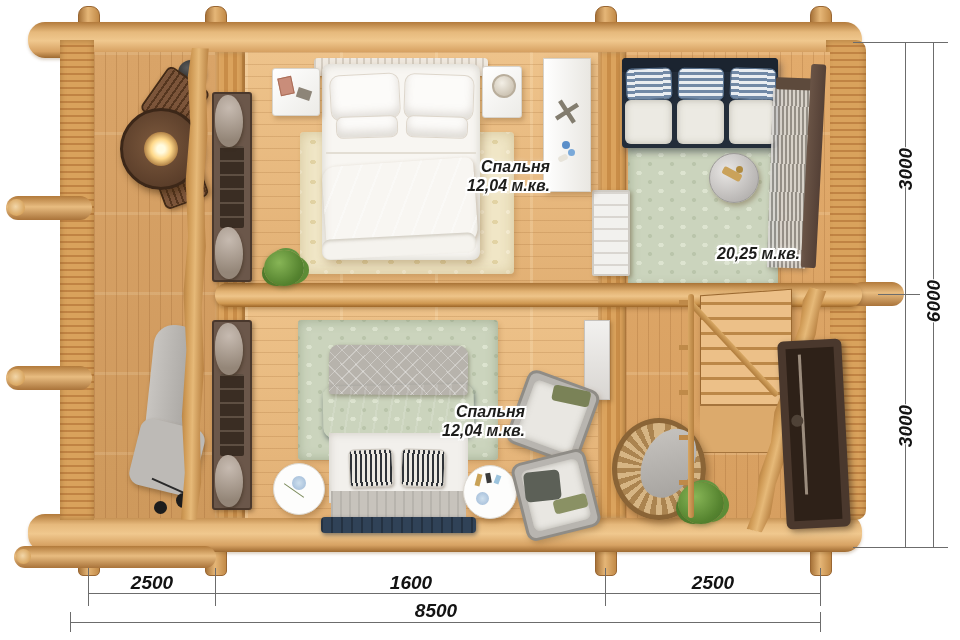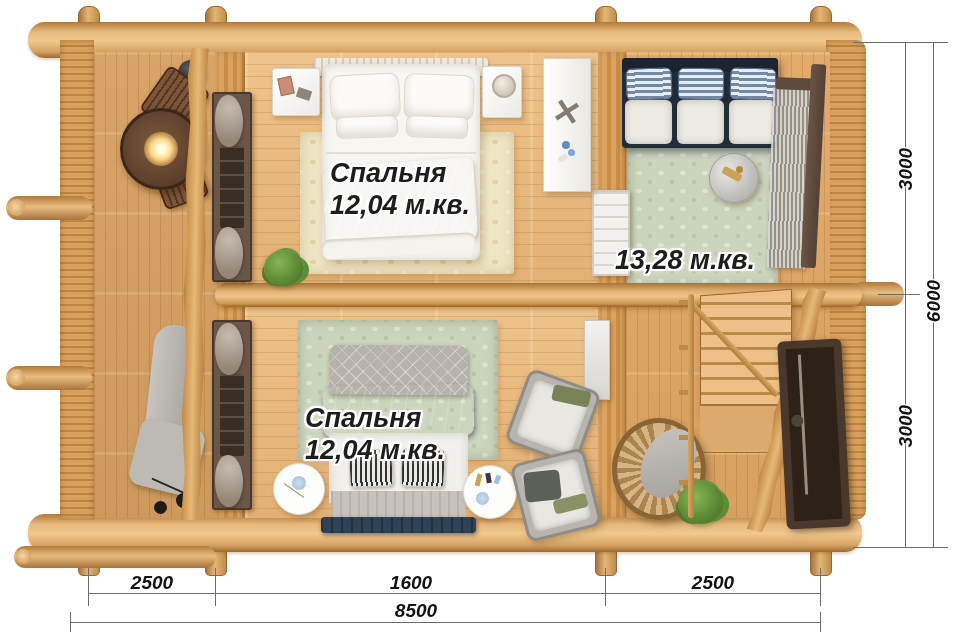"Спальня" .room-label { font-size: 27px -> 16px; text-align: left -> right }
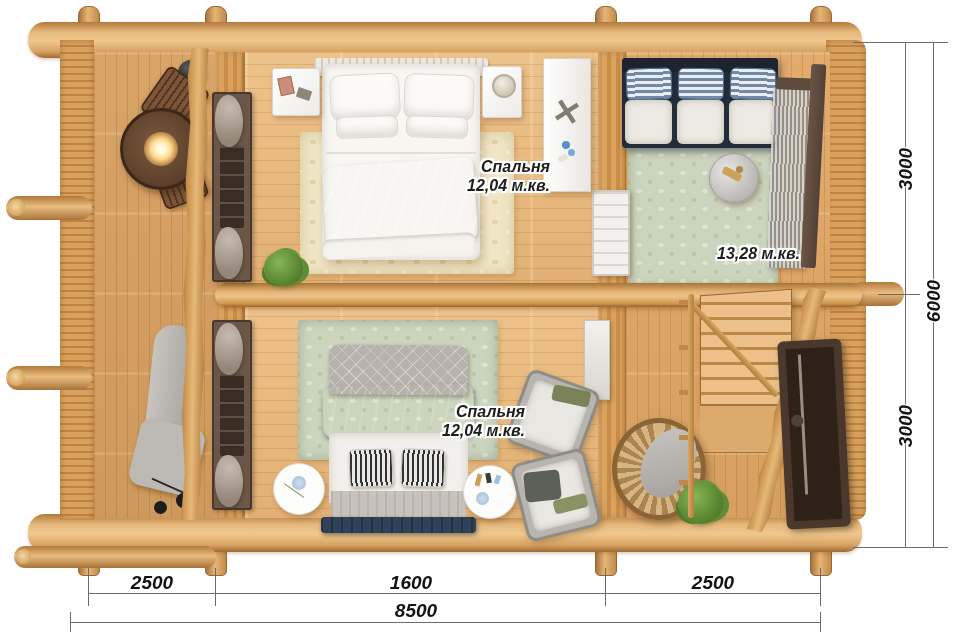"13,28 м.кв." span { text: 13,28 -> 20,25 }
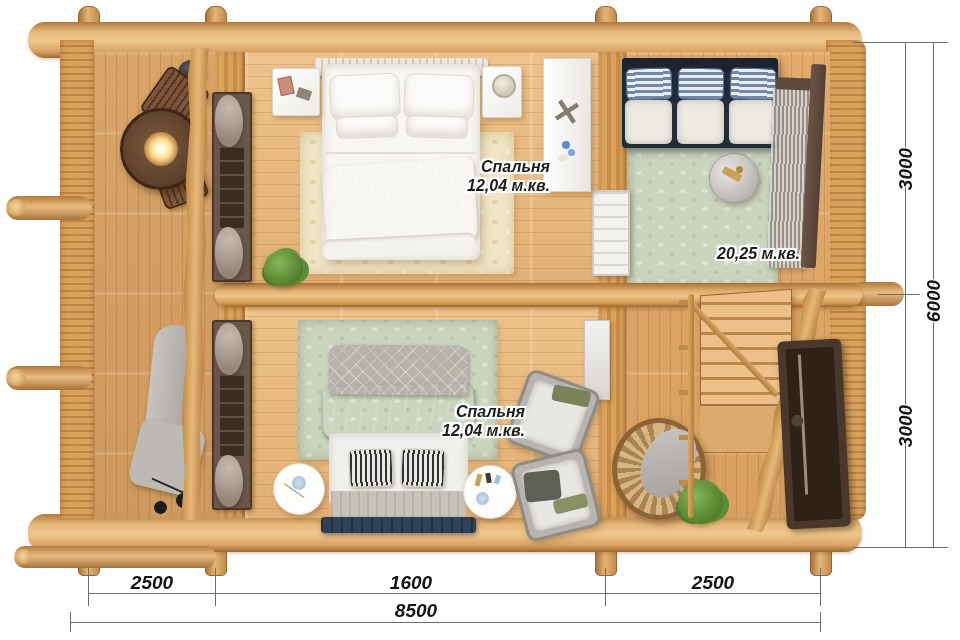"8500" div.dim-label { left: 380px -> 400px }
